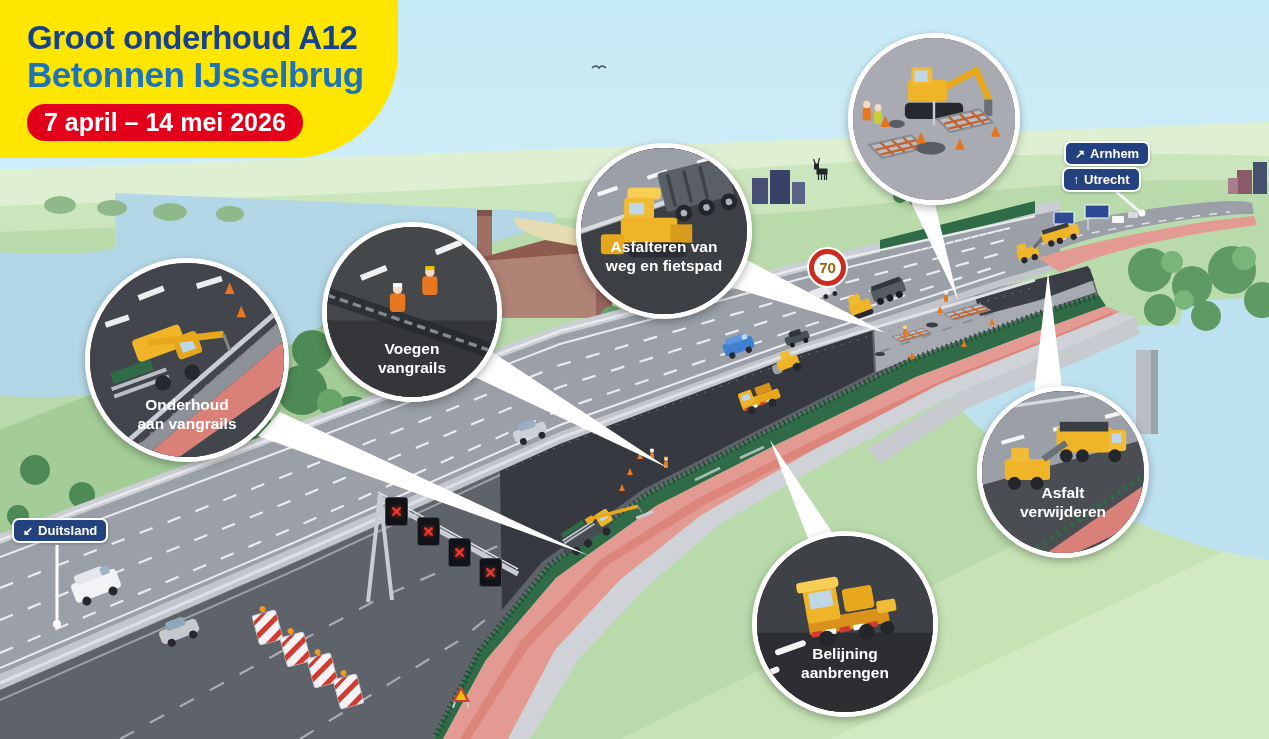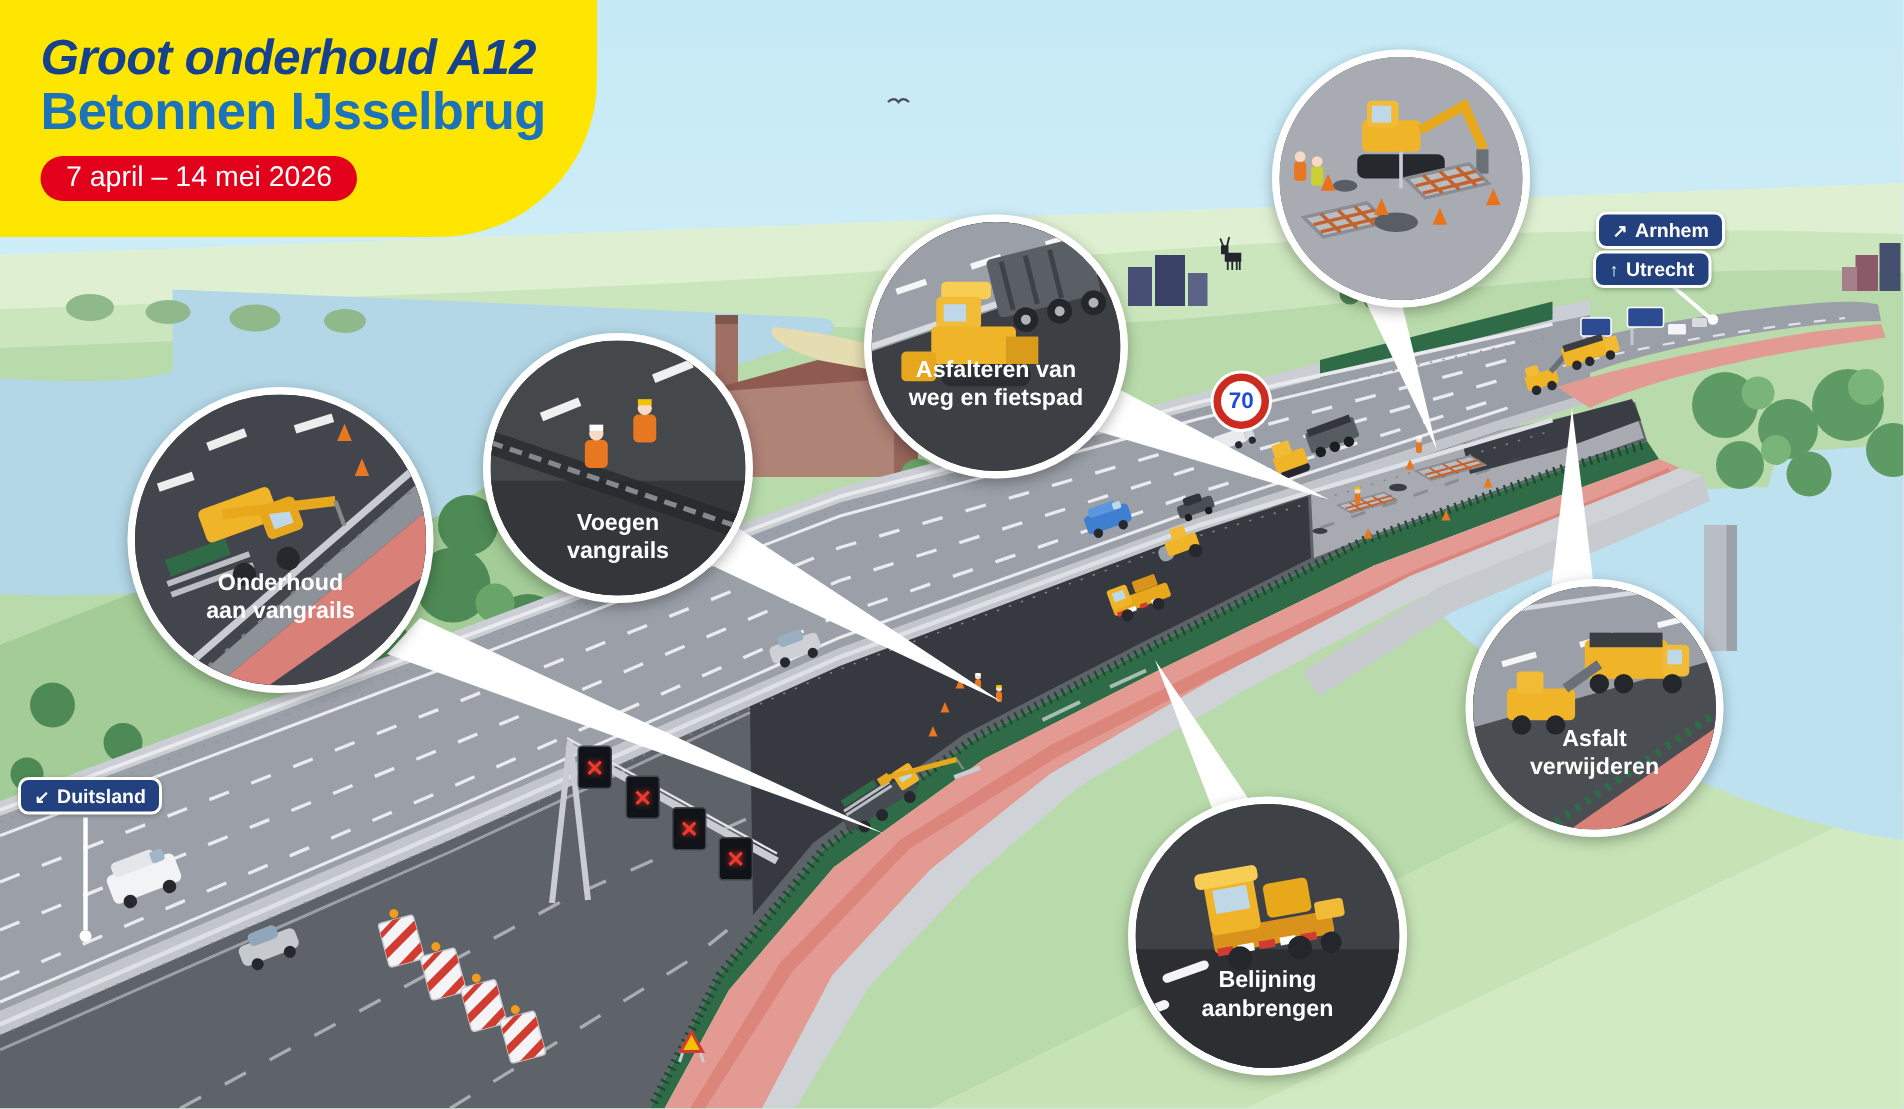"Groot onderhoud A12" .banner-title { font-style: italic -> none }
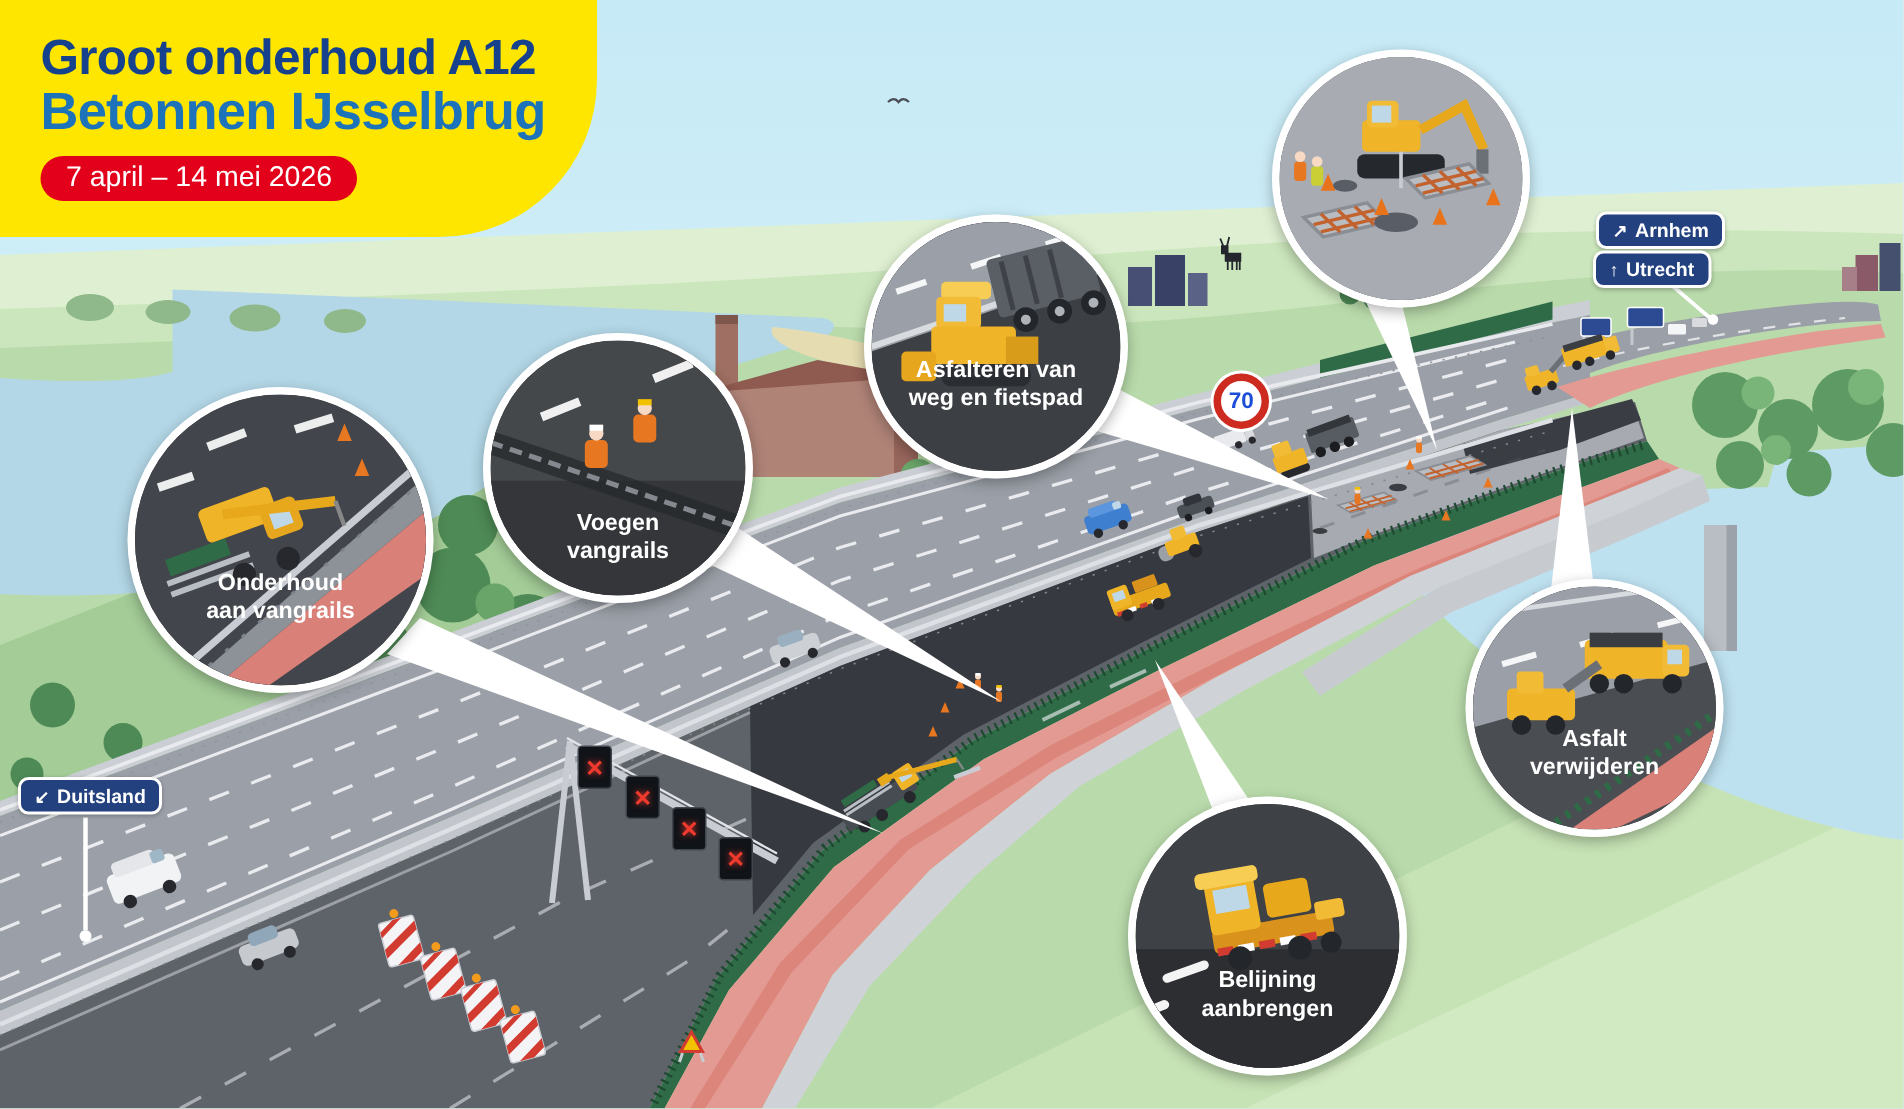"7 april – 14 mei" .date-badge { font-size: 19px -> 25px; font-weight: normal -> bold }
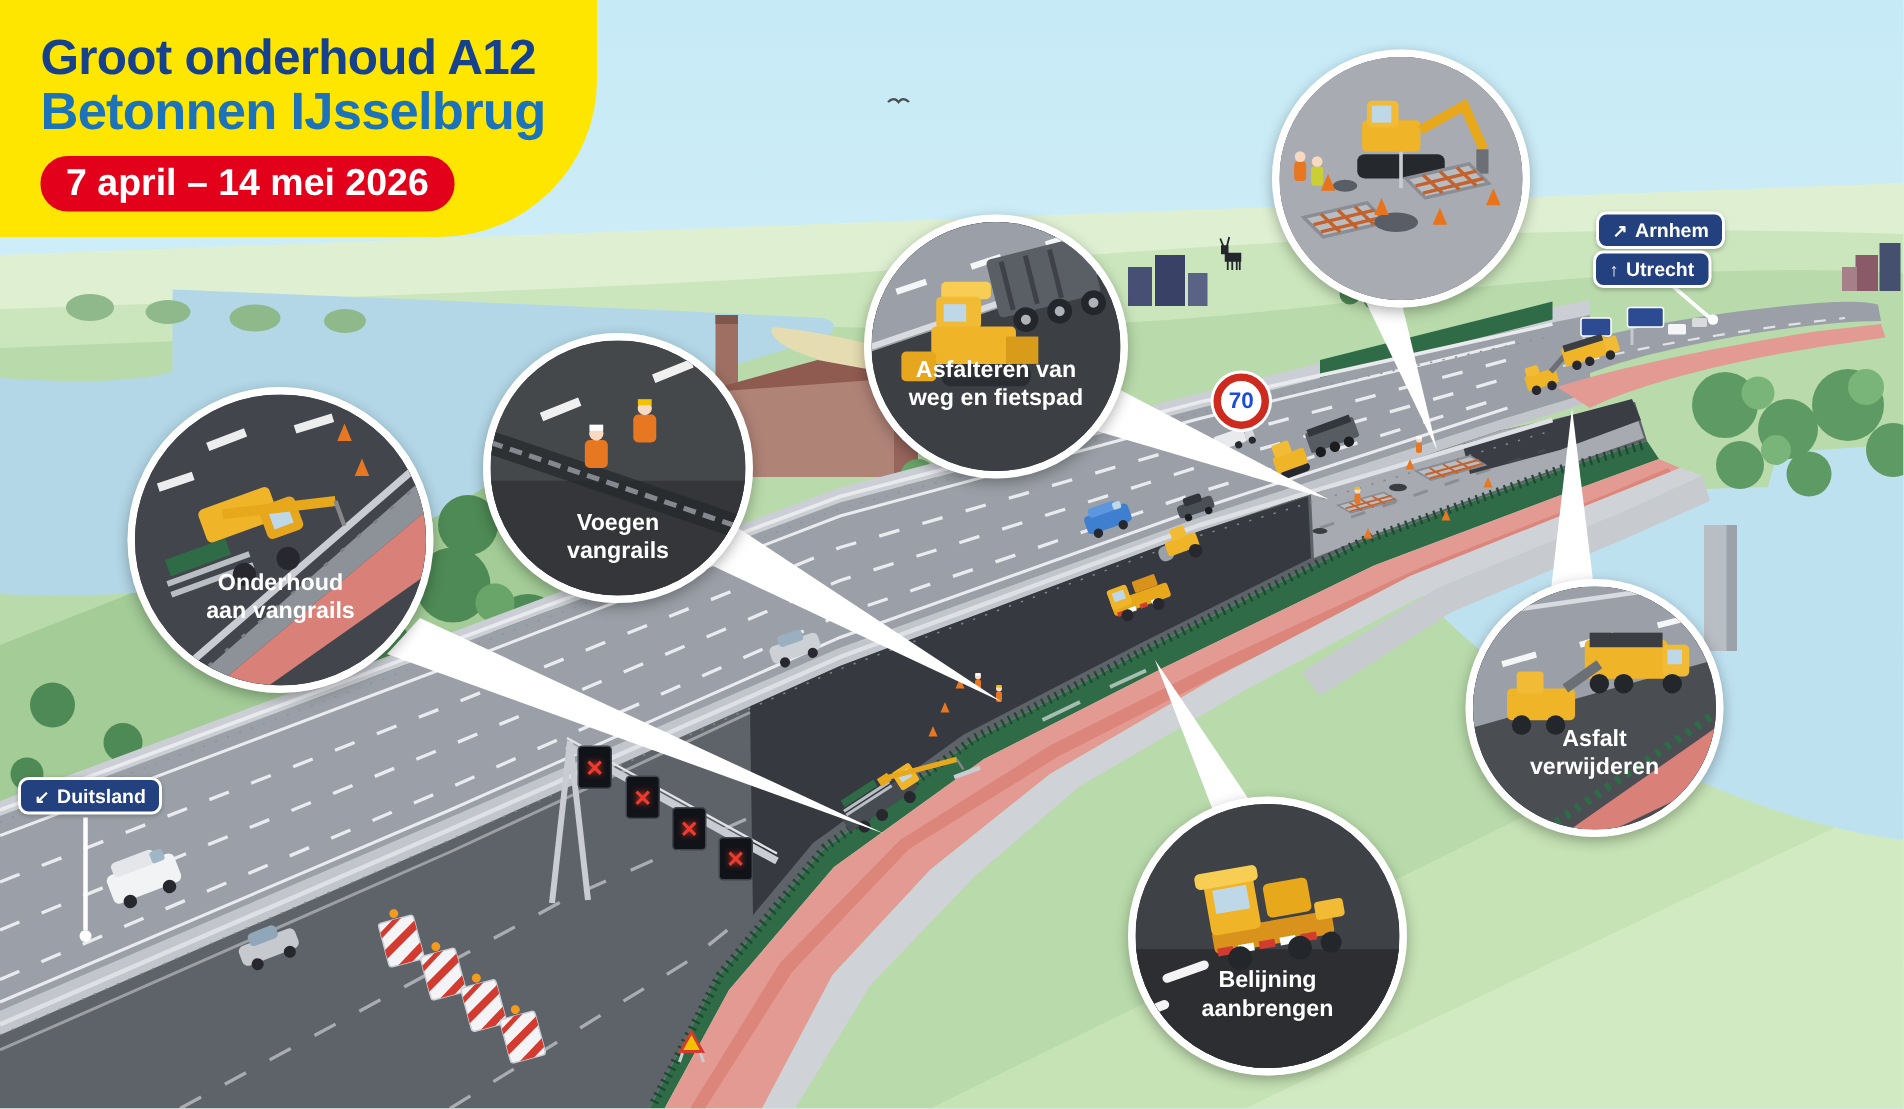"70" .speed-sign { color: #1d4ed8 -> #a16207 }
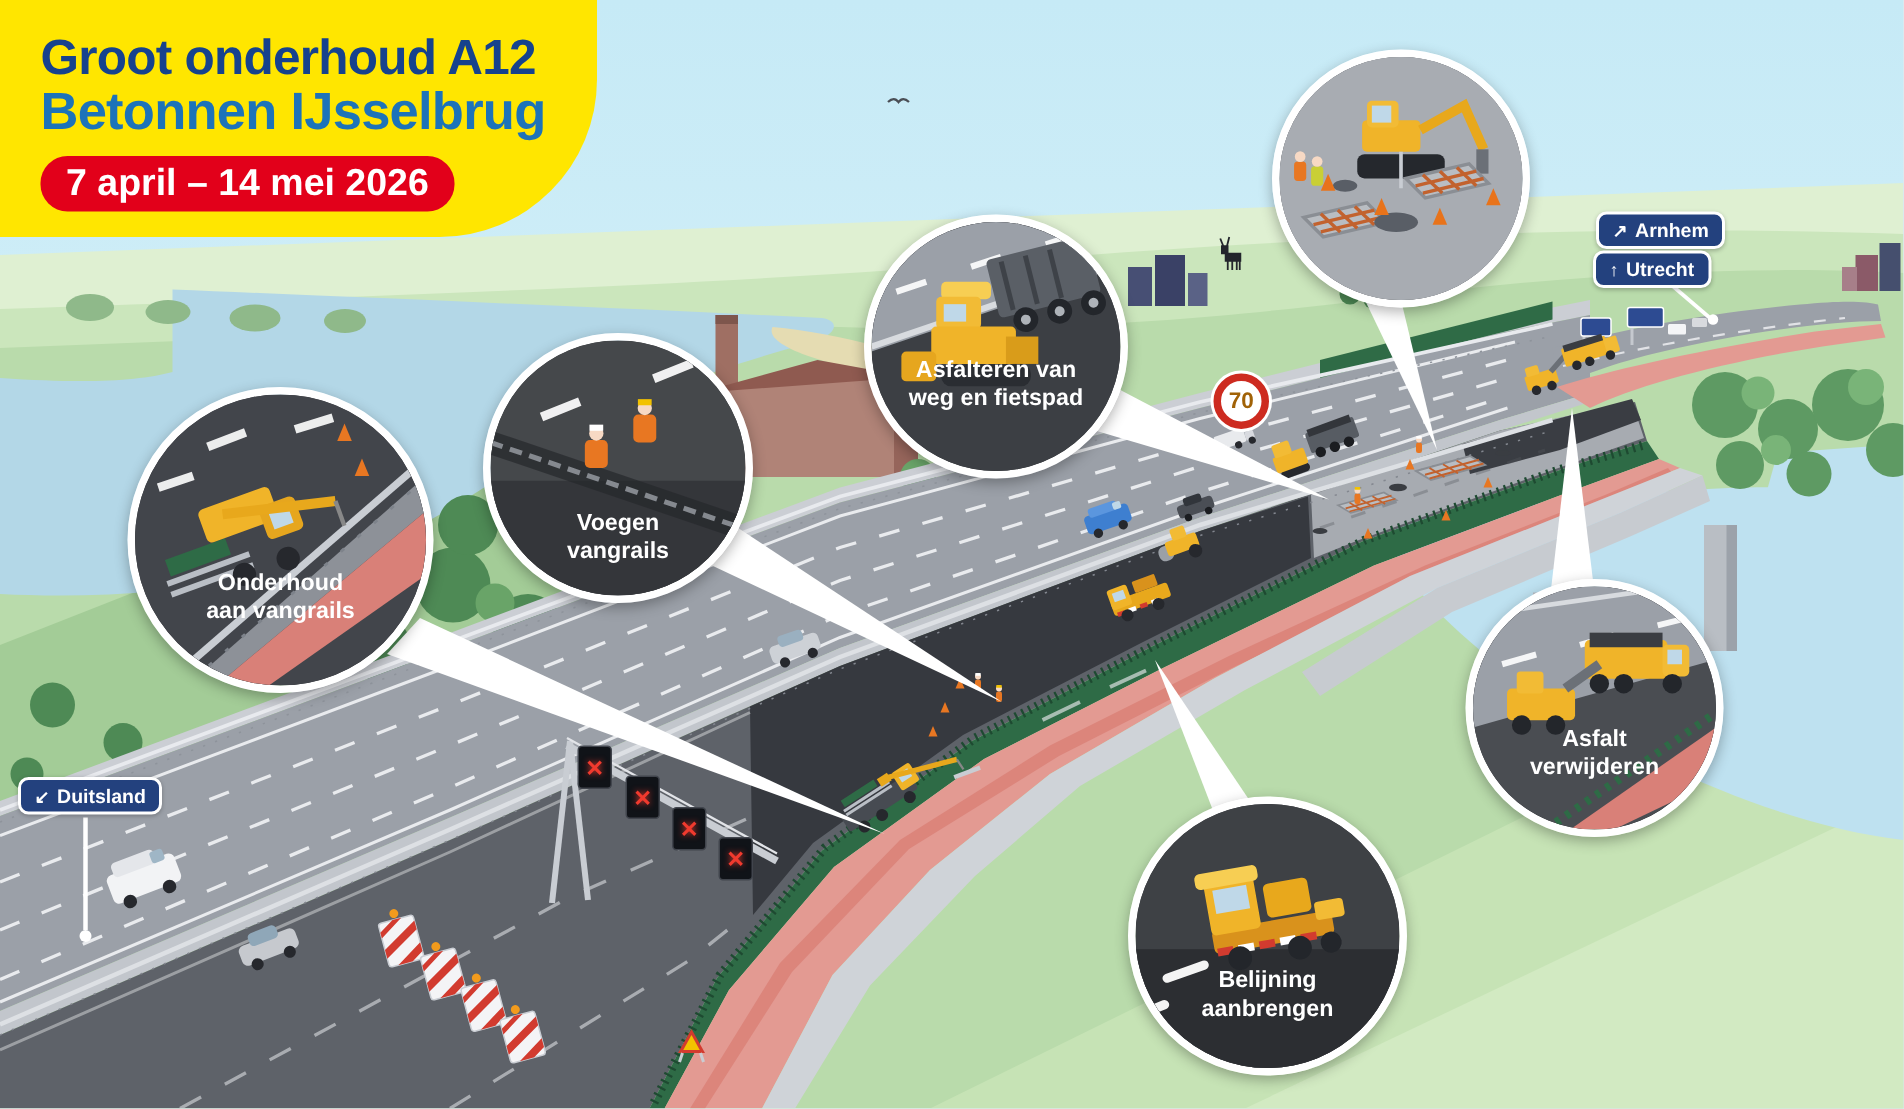"Onderhoud" div.callout-label { bottom: 40px -> 24px }
